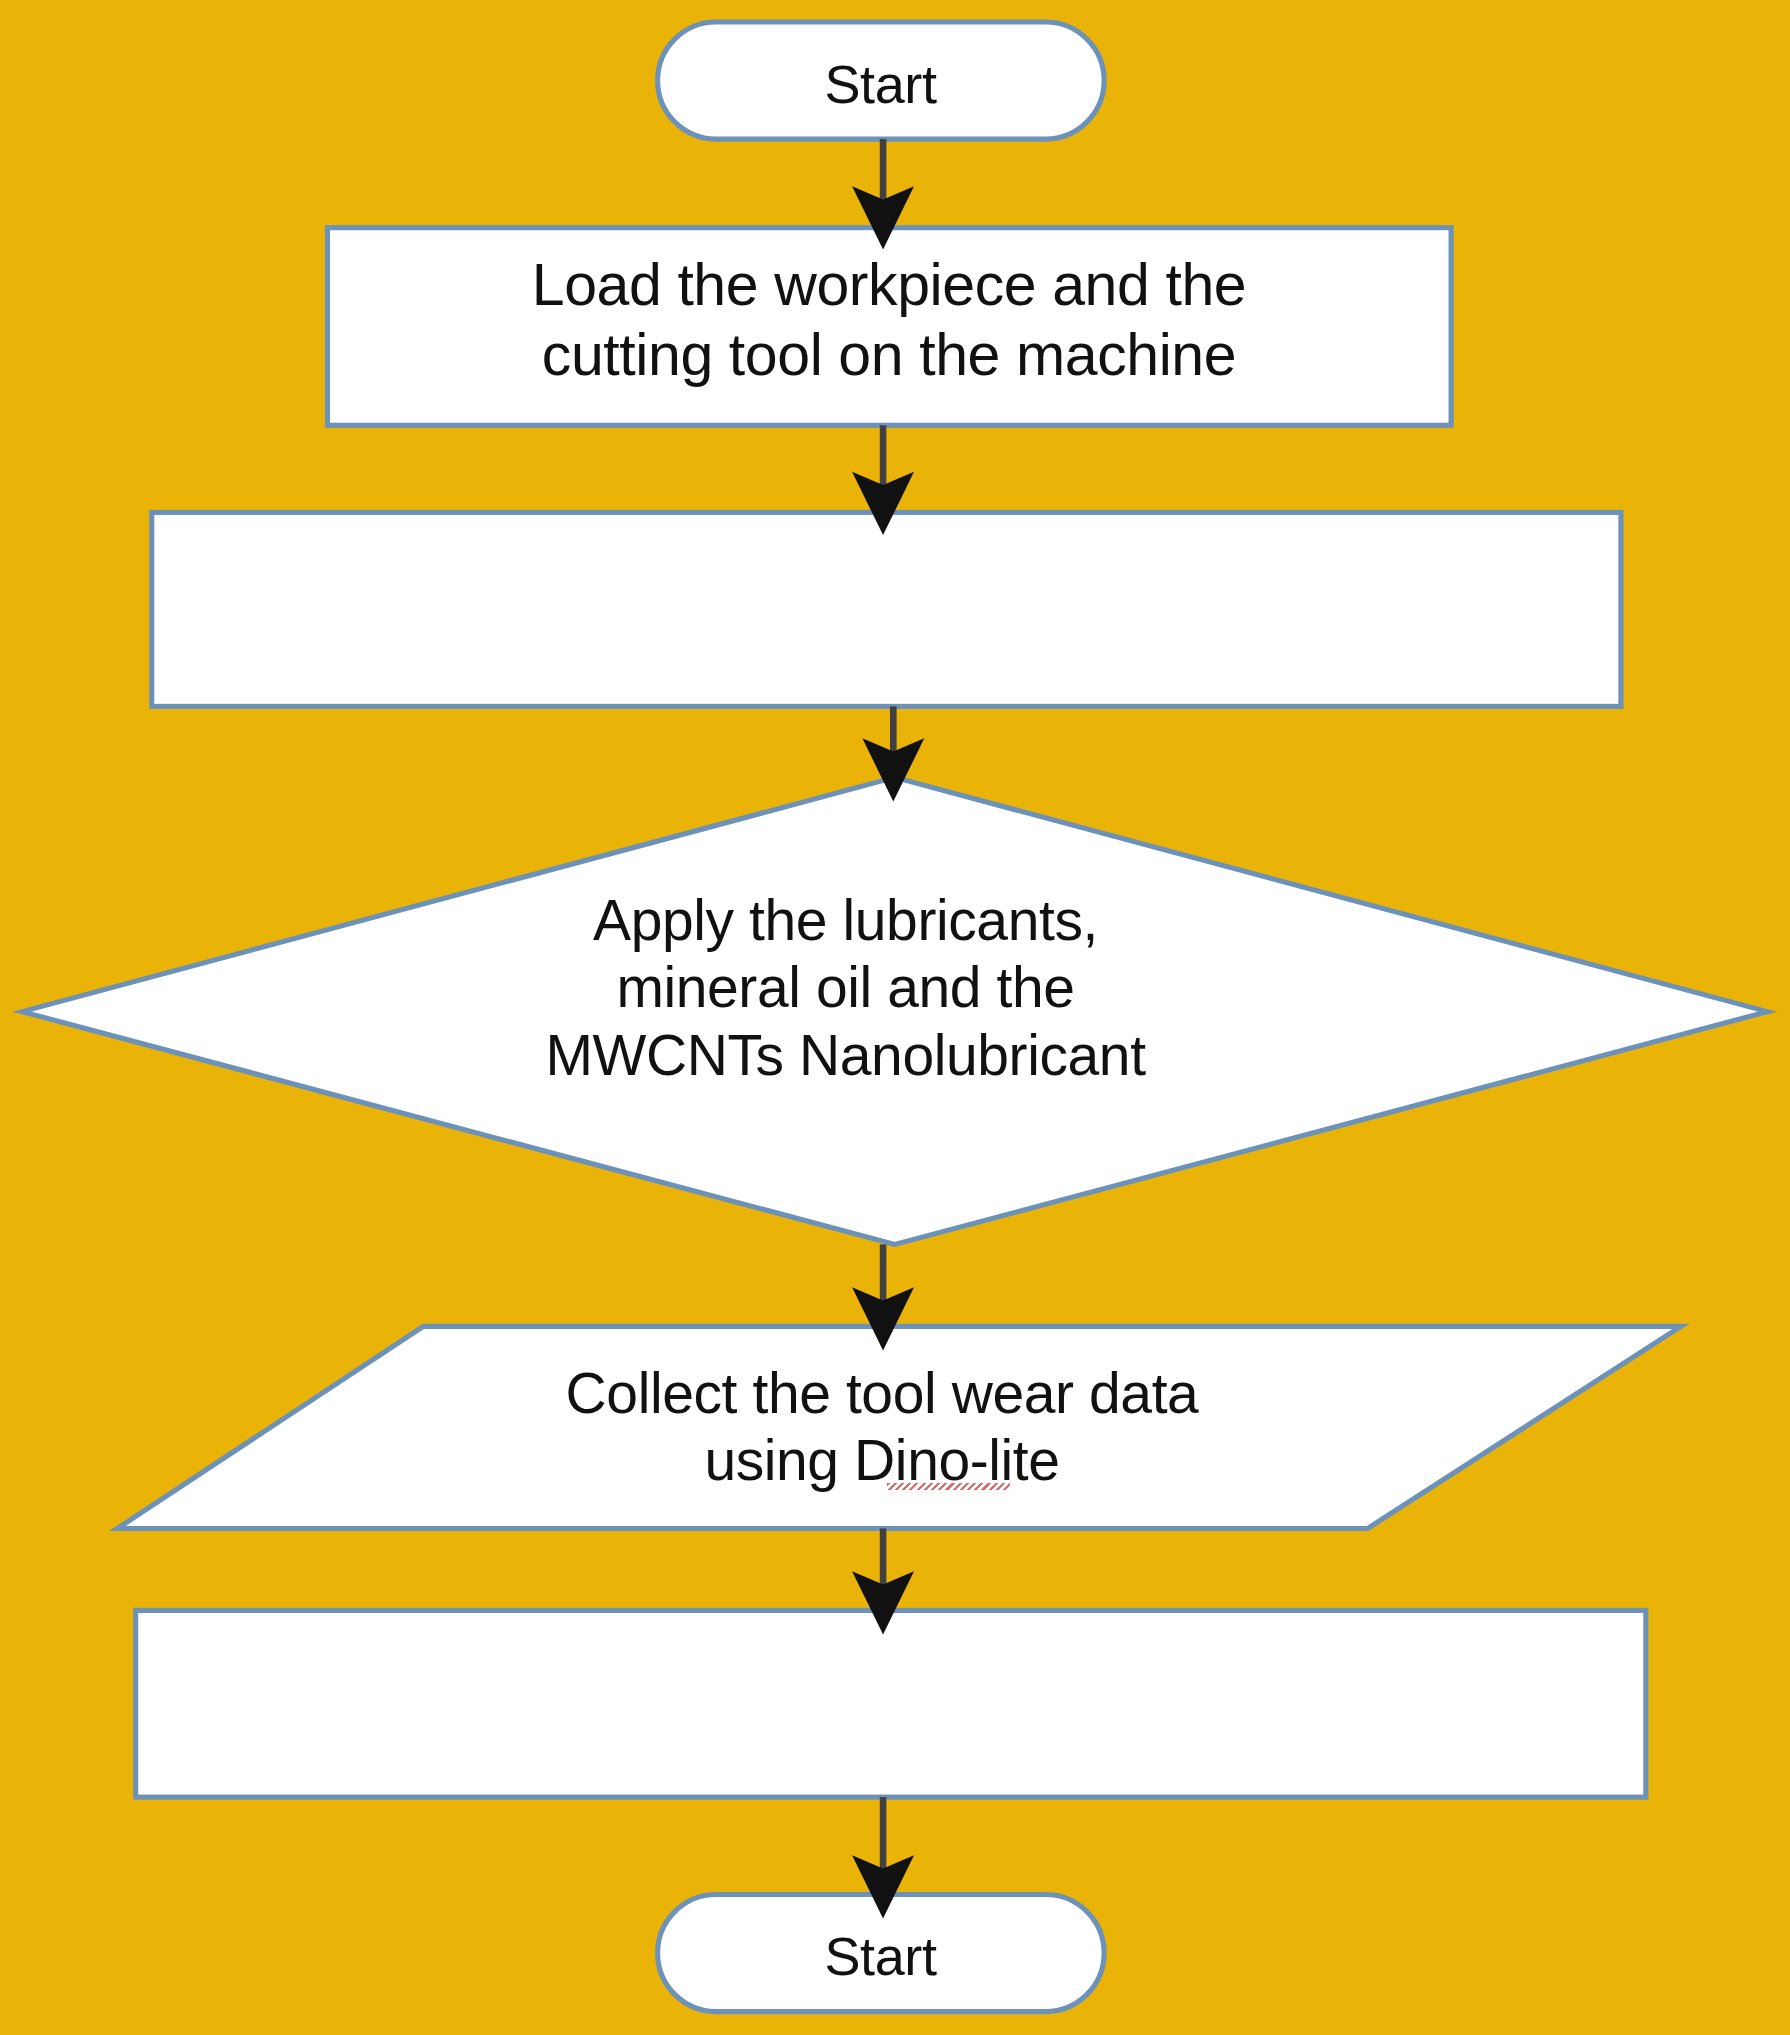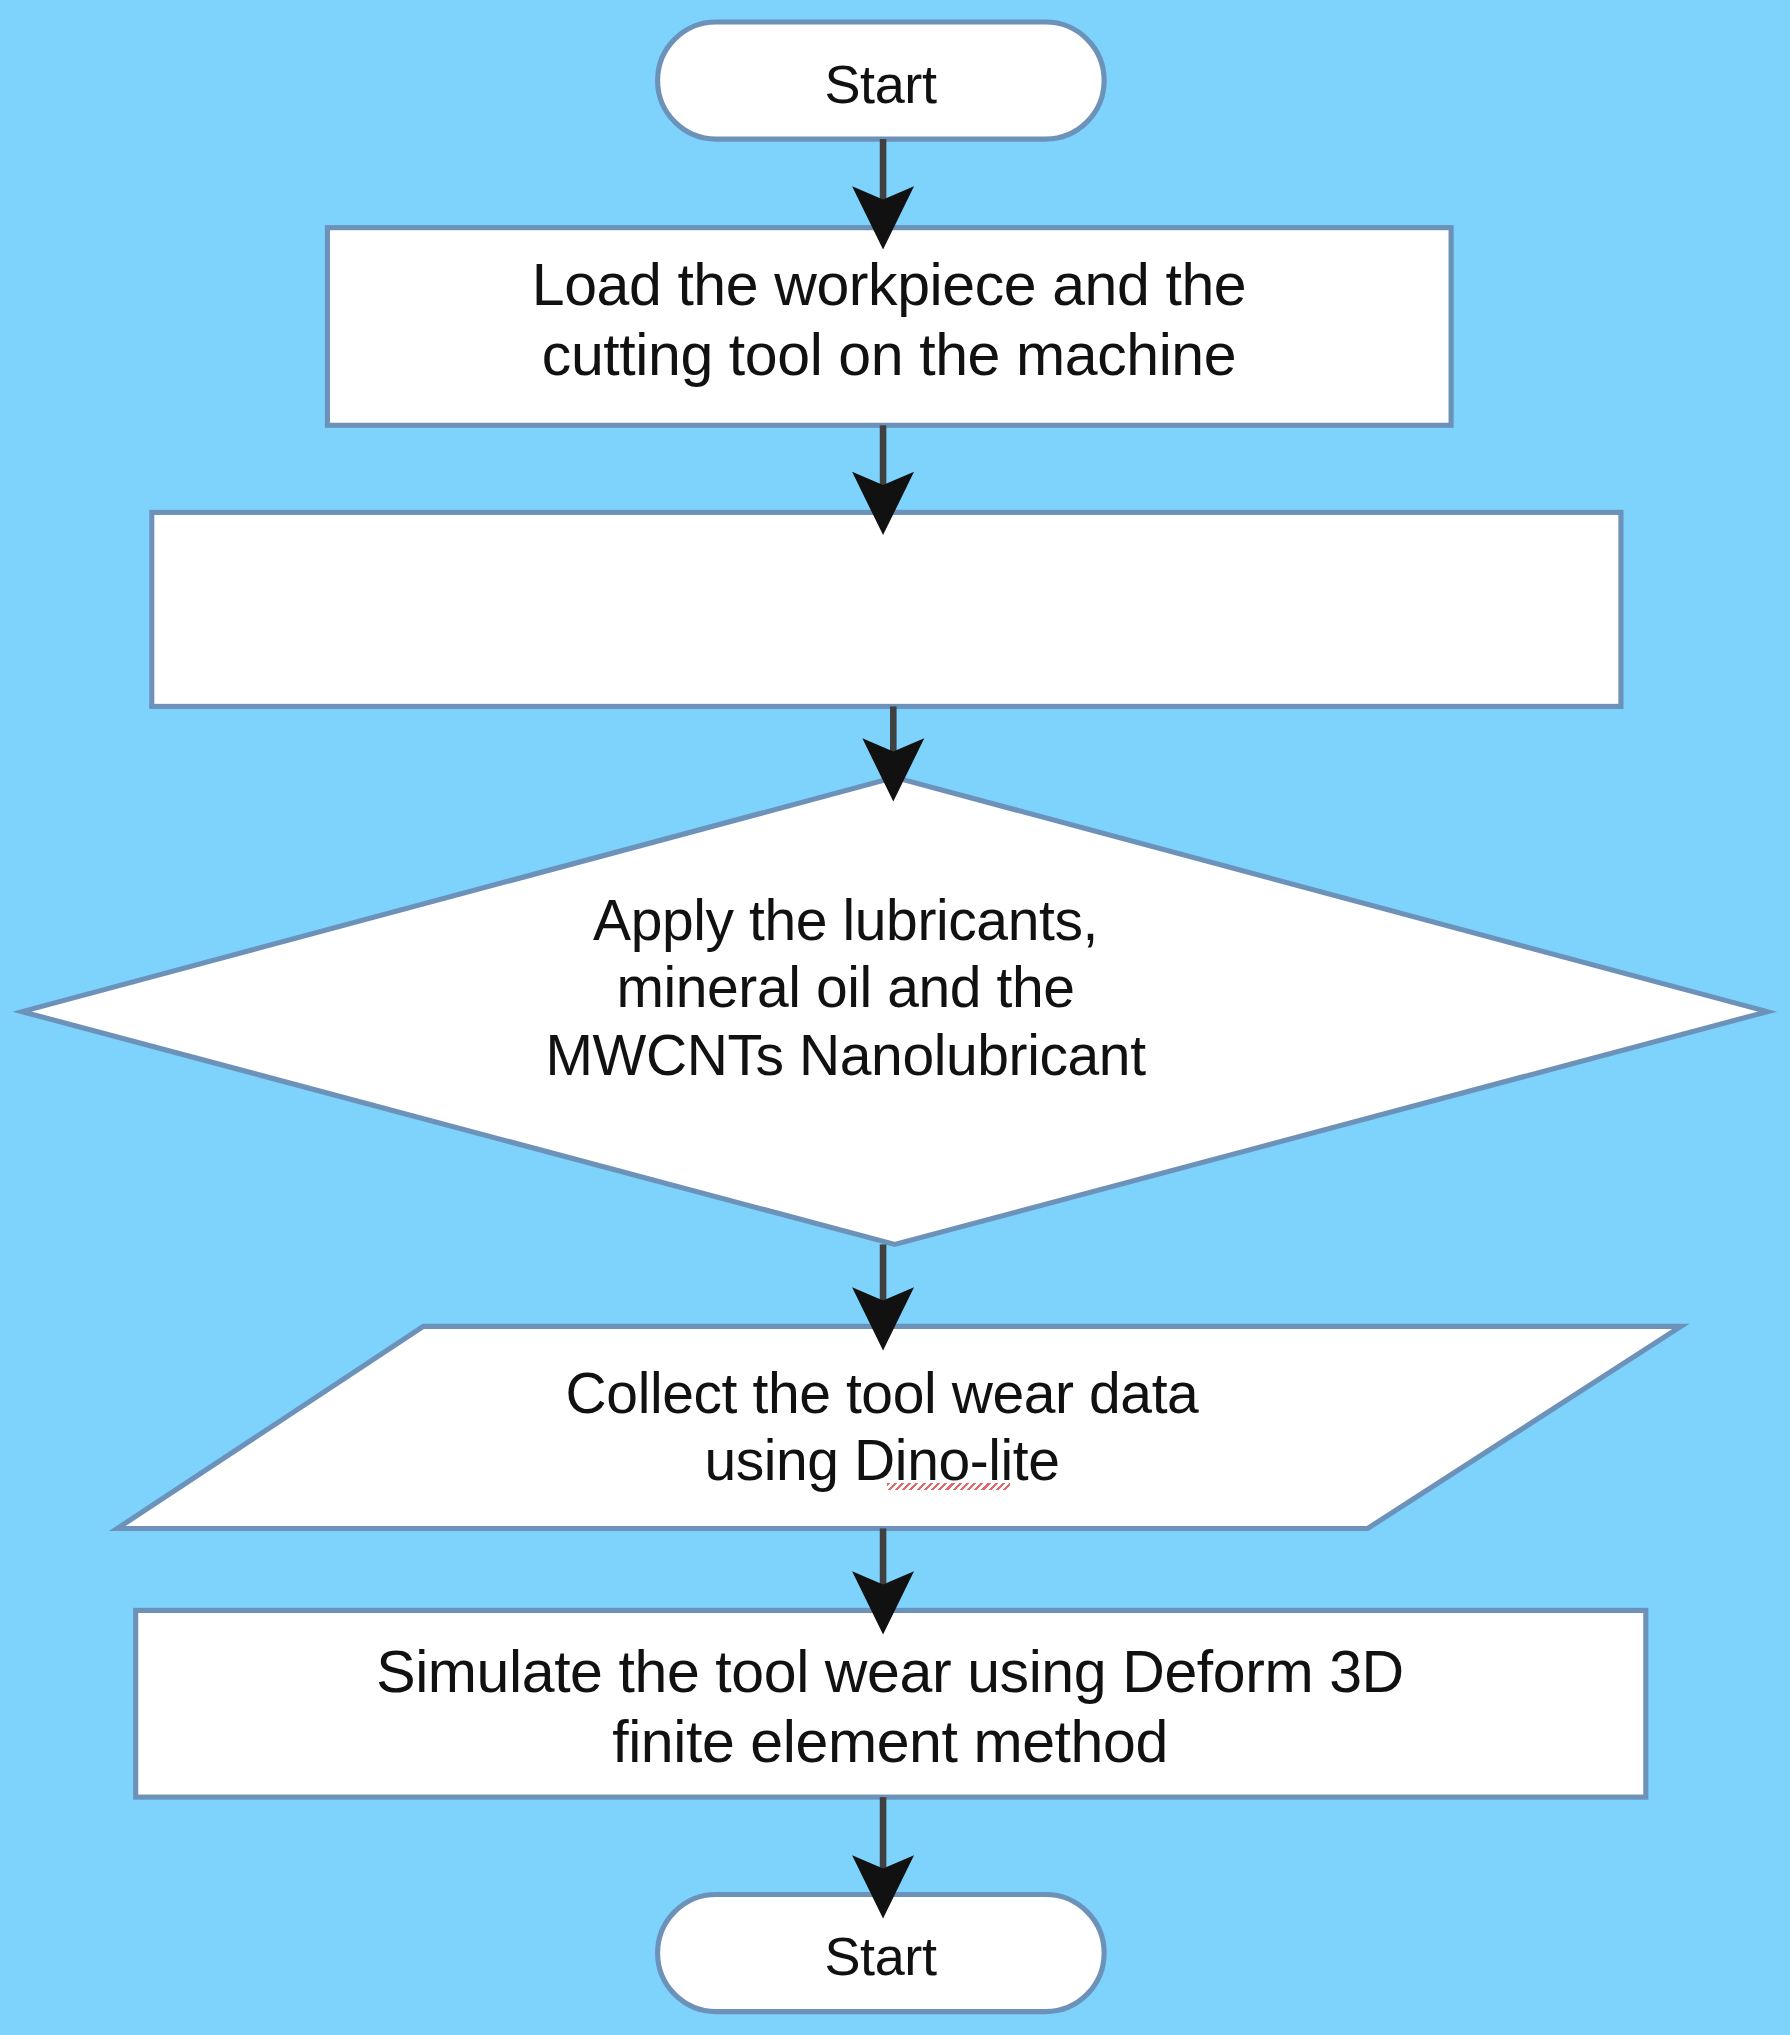"Start" #flow-root { background: #7dd3fc -> #eab308 }
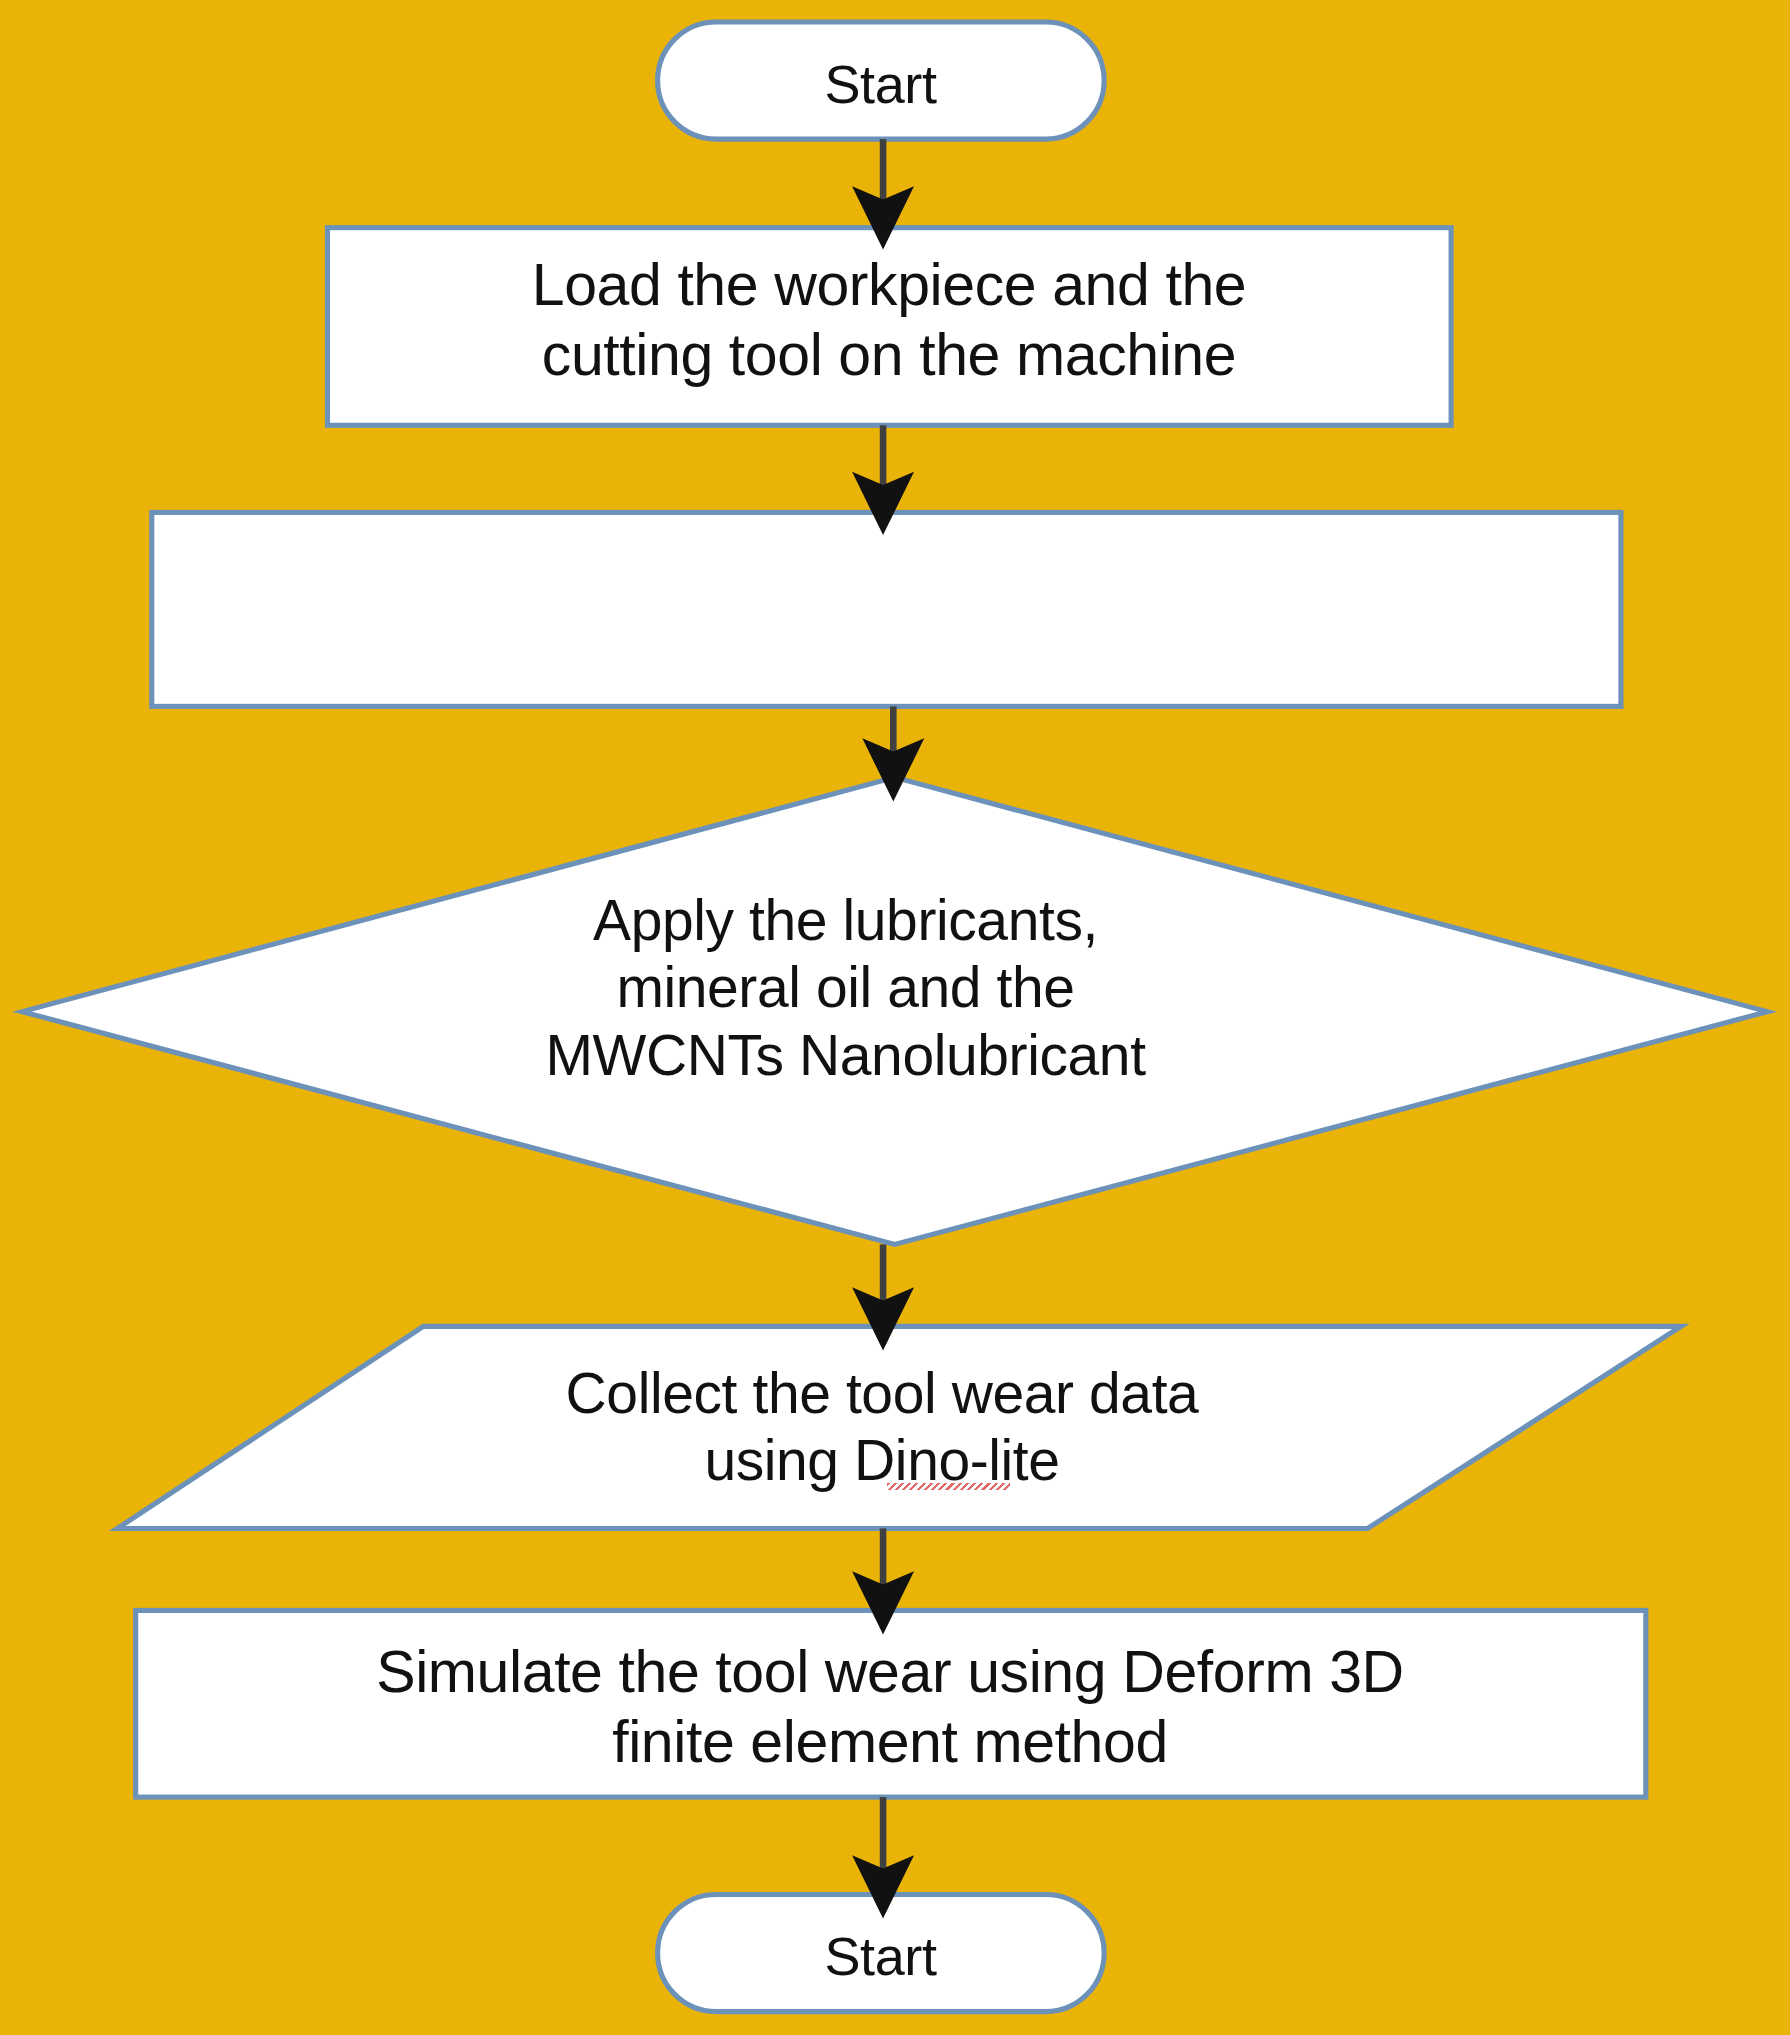"Simulate the tool wear using" div.node-text { html: <div>Simulate the tool wear using Deform 3D finite element method</div> -> none }
